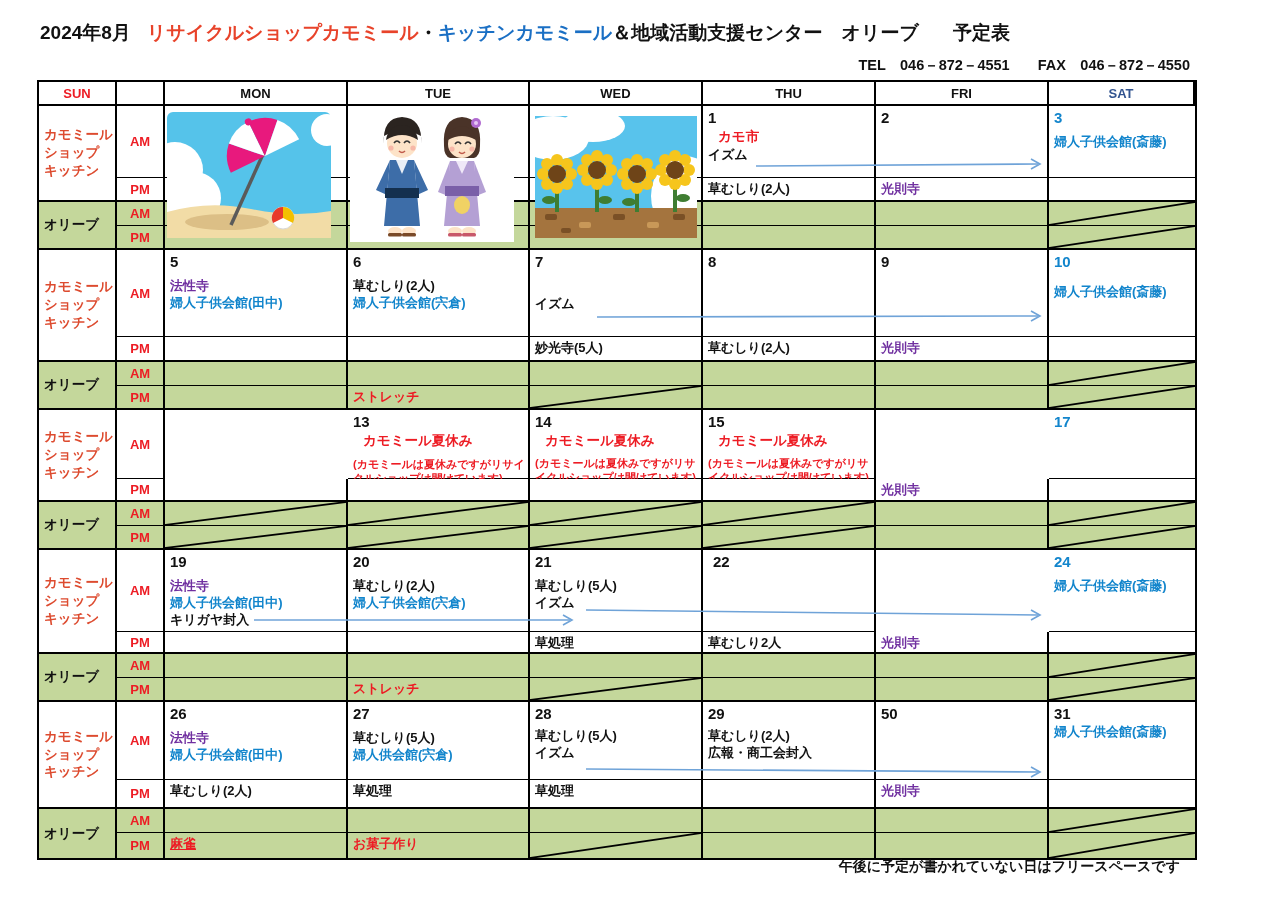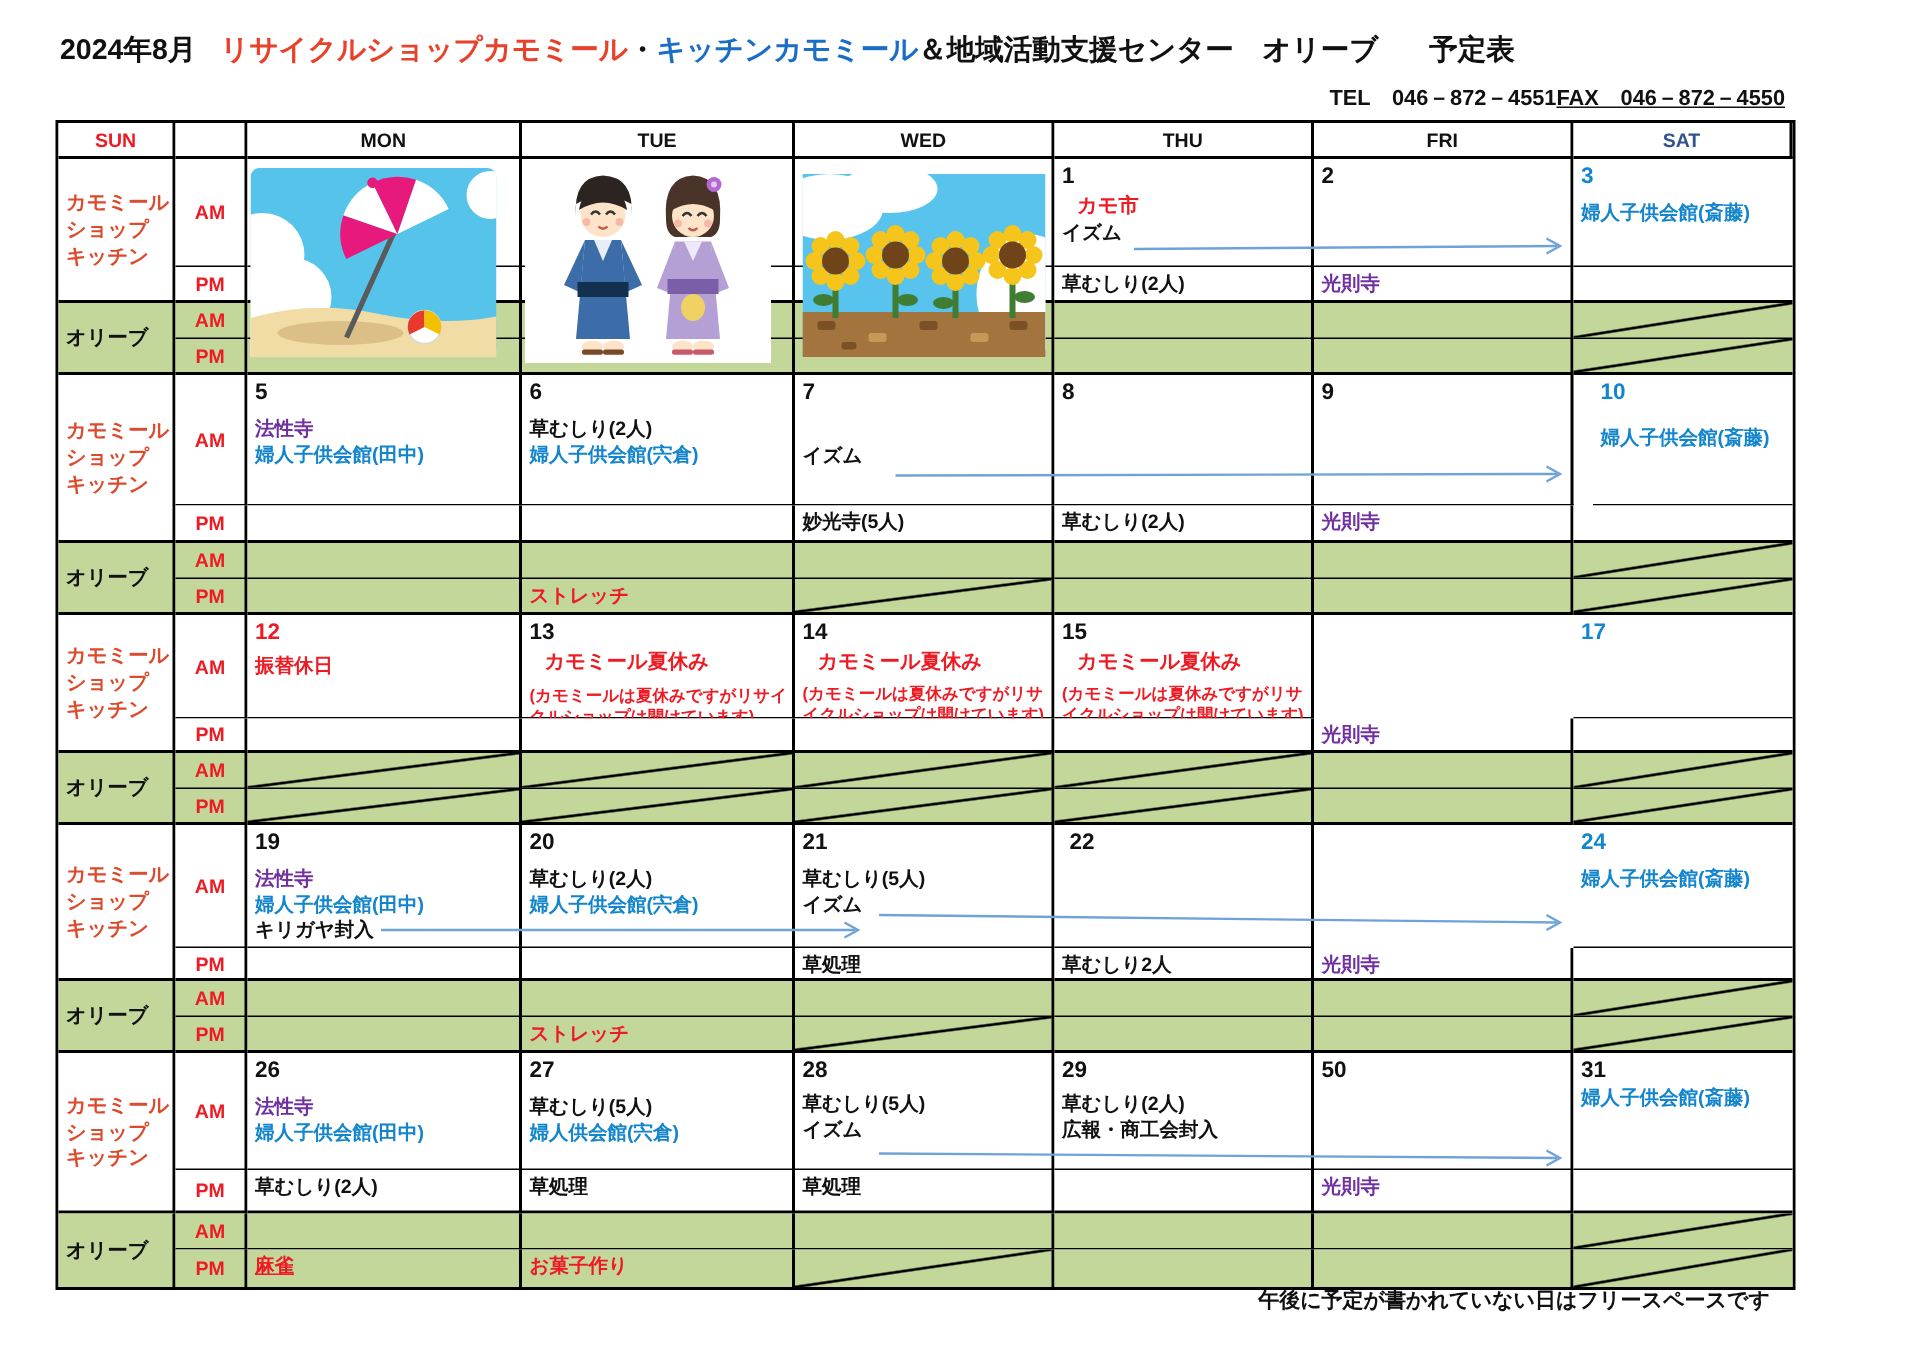"FAX 046－872－4550" .contact .fax { margin-left: none -> 28px; text-decoration: underline -> none }
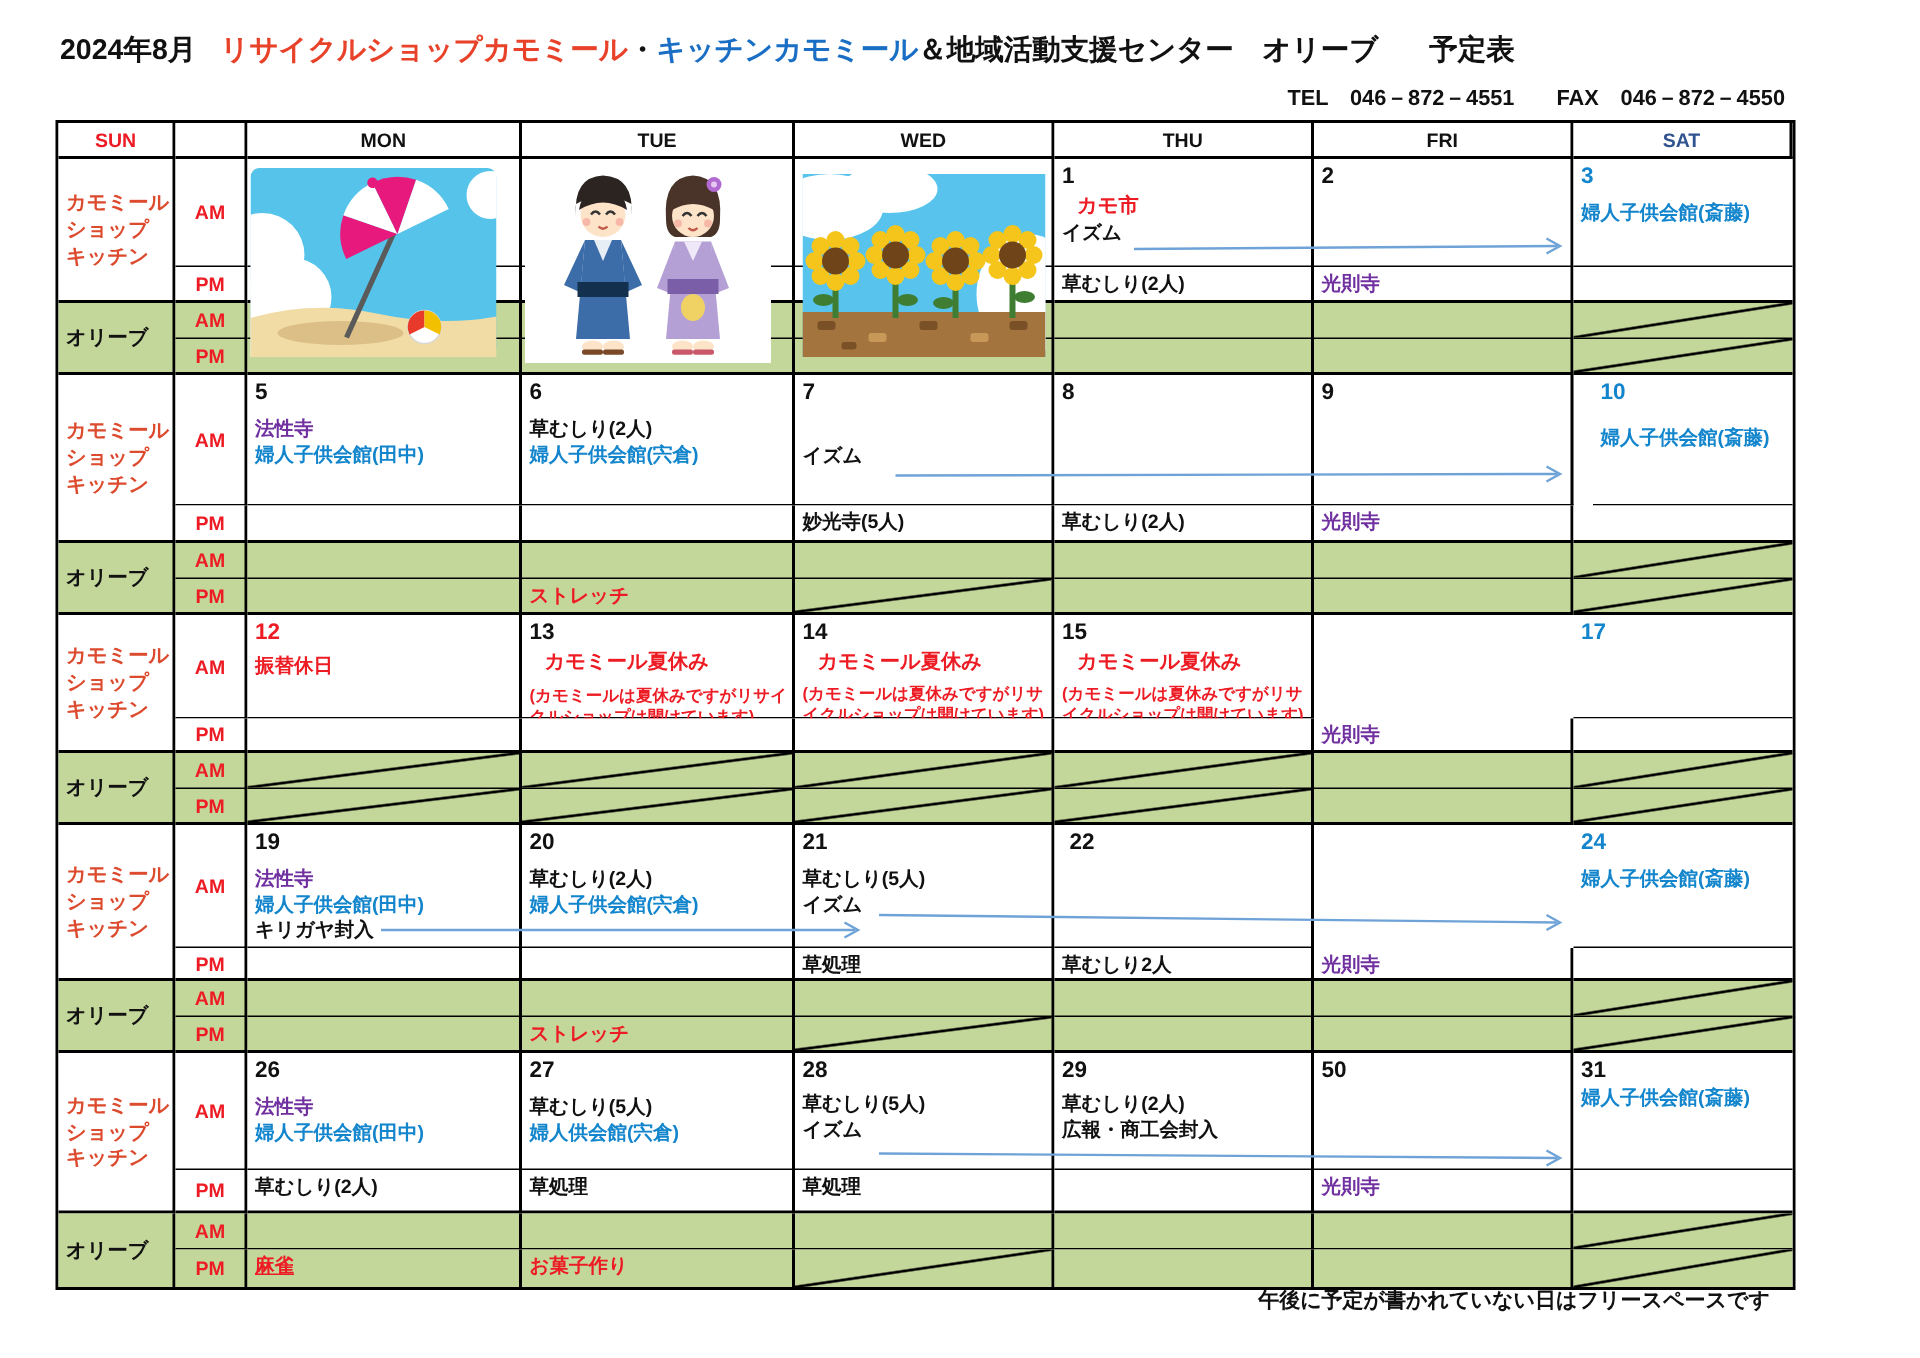"10" div.cell { margin-left: 13px -> none }
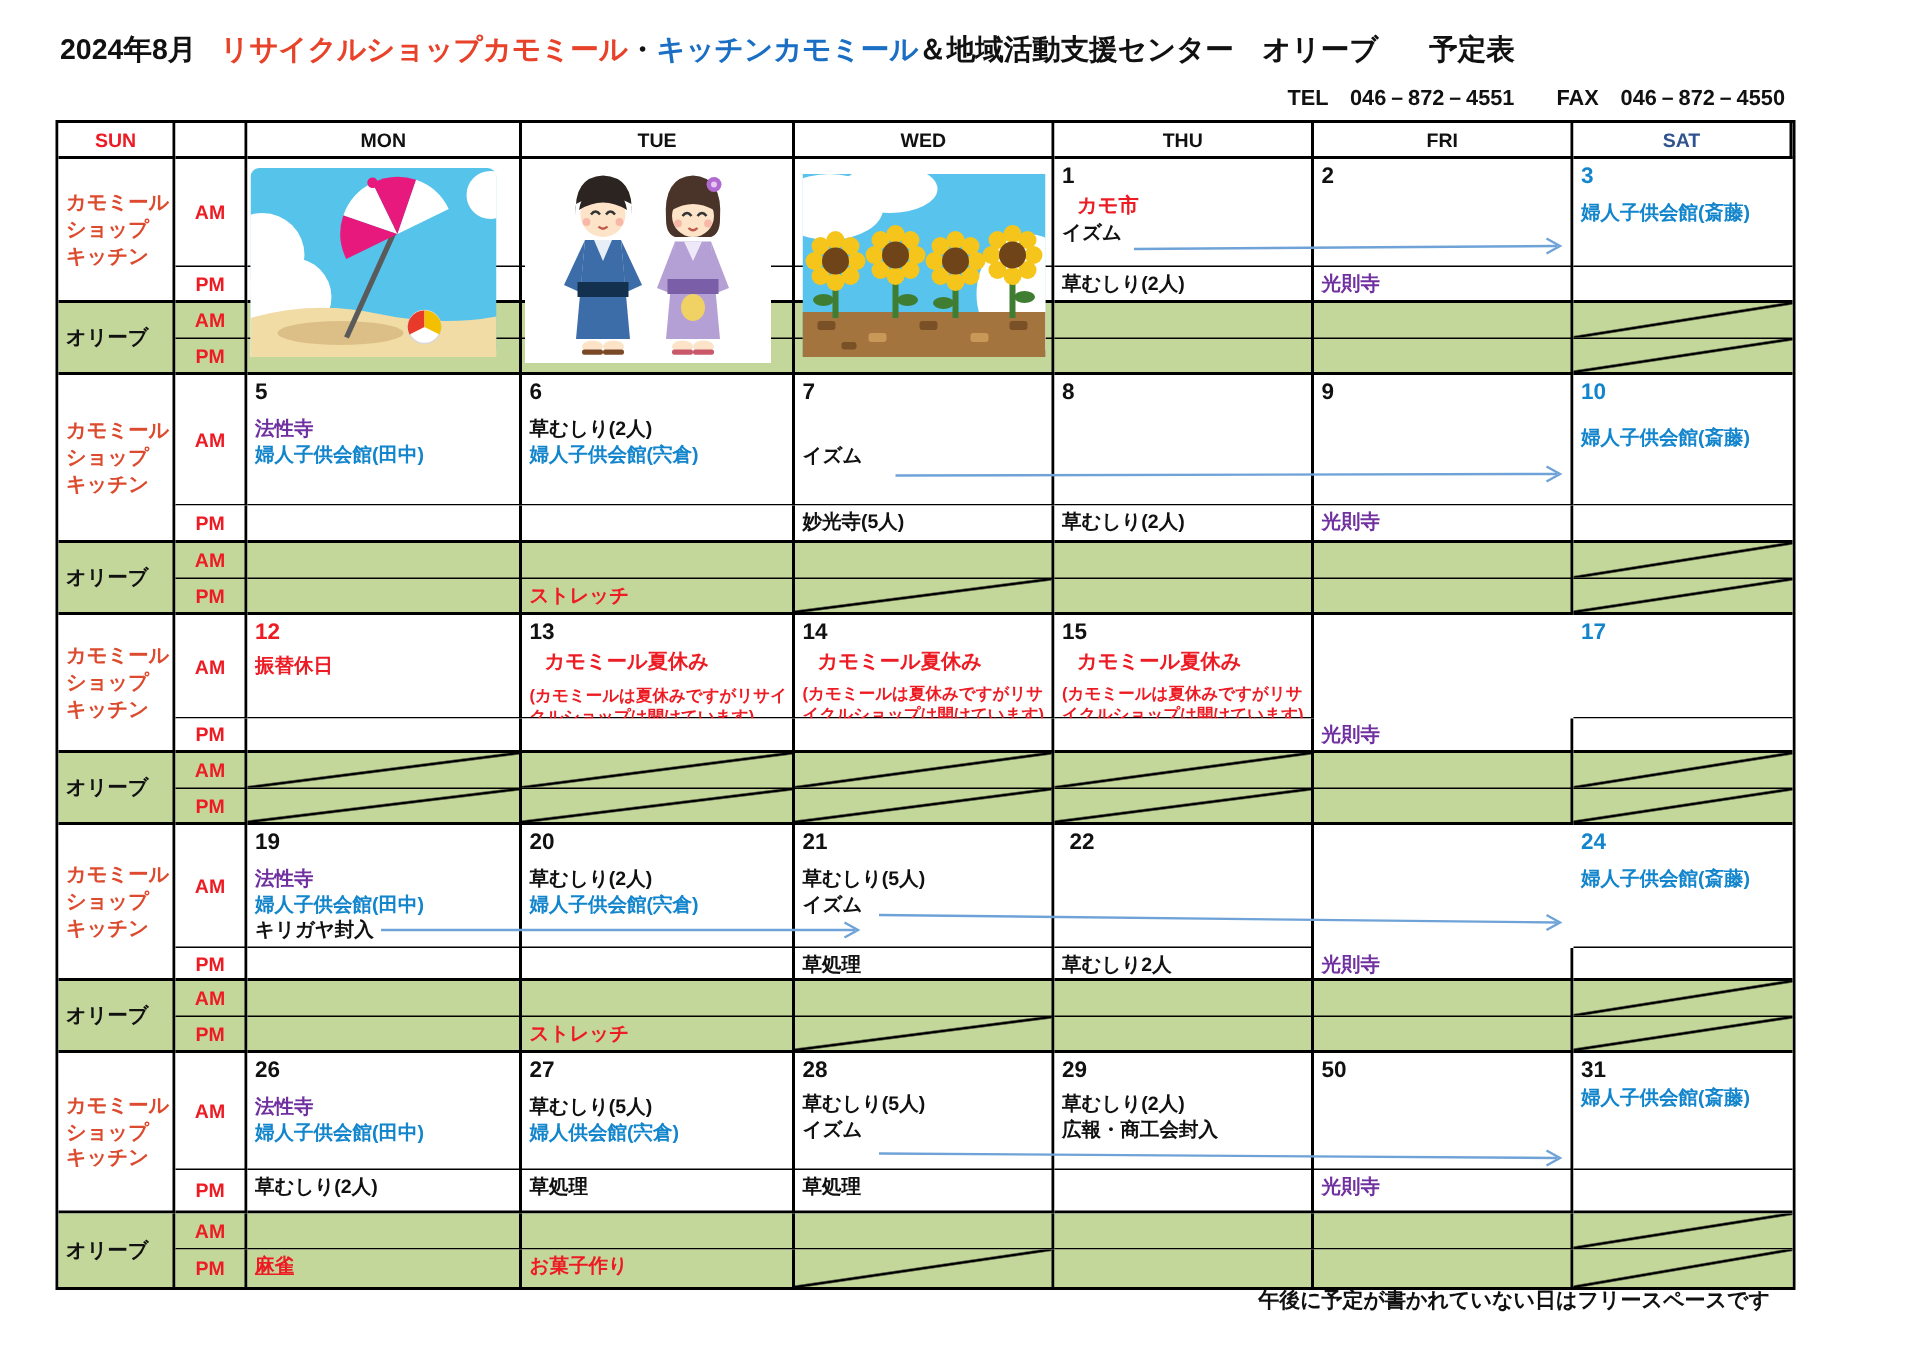"12" div.cell { html: <div> <div><div>12</div></div> <div>振替休日</div> </div> -> none }
